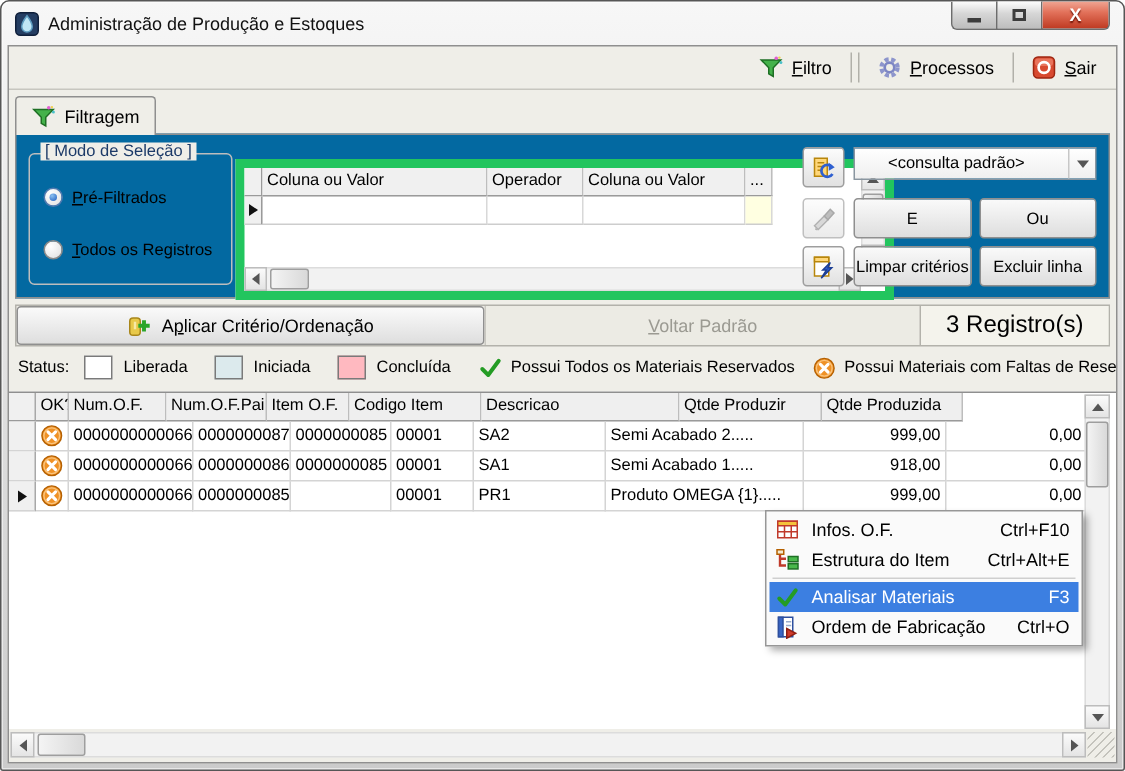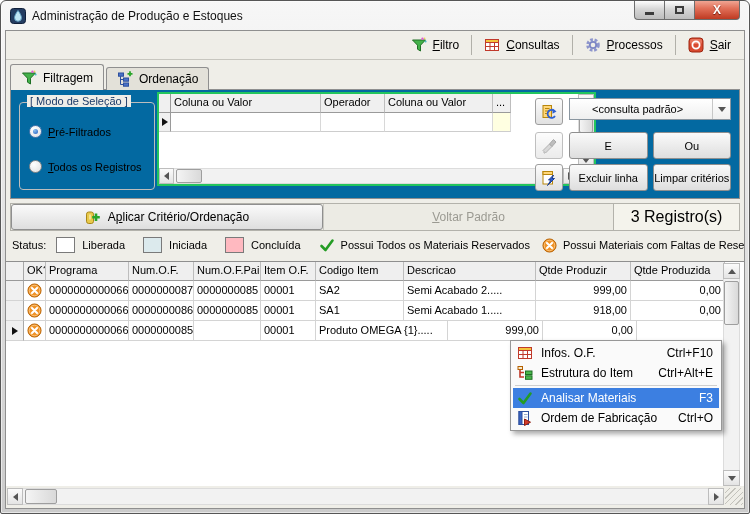"Consultas" div.tbtn { html: <div> <span> <svg> <rect></rect> <rect></rect> <line></line> <line></line> <line></line> </svg> </span> <span><u>C</u>onsultas</span> </div> -> none }
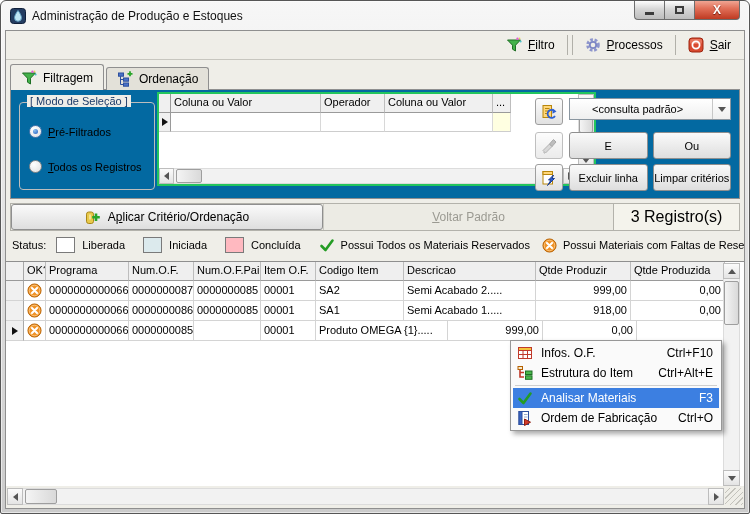"Ordenação" div.tab { html: <div> <span> <svg> <rect></rect> <rect></rect> <rect></rect> <path></path> <path></path> </svg> </span> <span>Ordenação</span> </div> -> none }
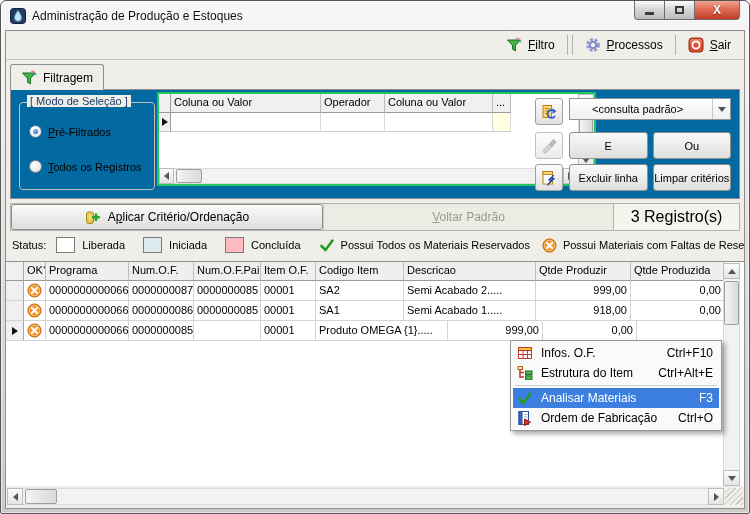"Coluna ou Valor" .cgrid { border: 2px solid #22c55e -> 6px solid #22c55e; top: 2px -> 16px }
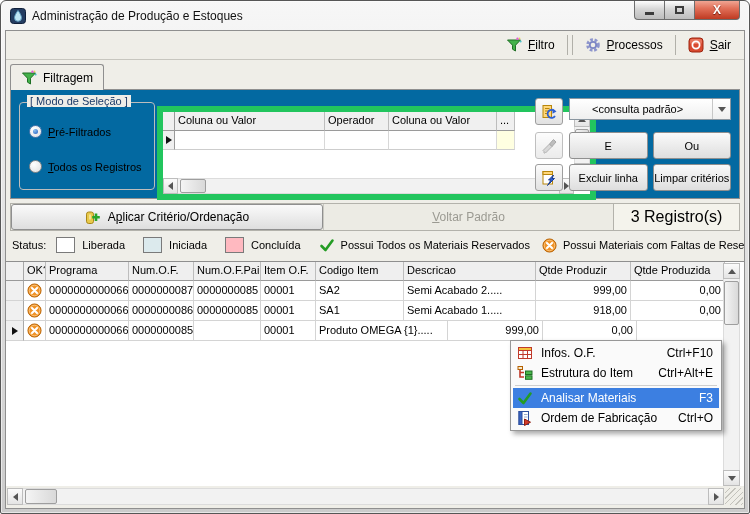"Excluir linha" div.btn { order: before "Limpar critérios" -> after "Limpar critérios" }
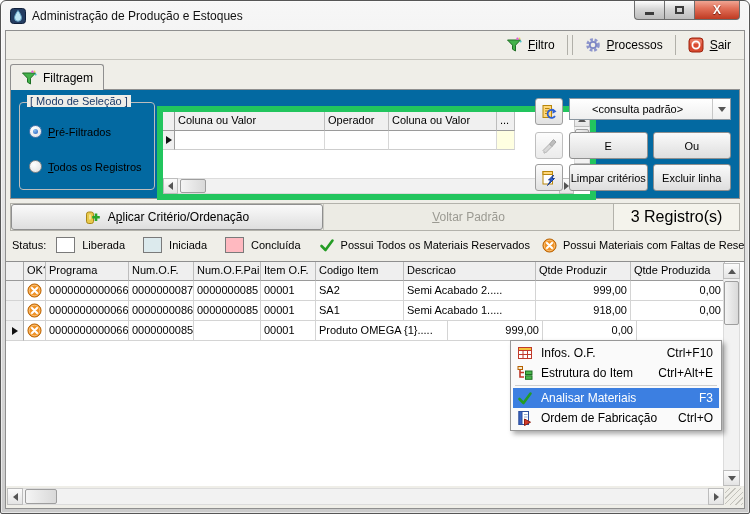"Programa" div.og-cell { html: <div>Programa</div> -> none }
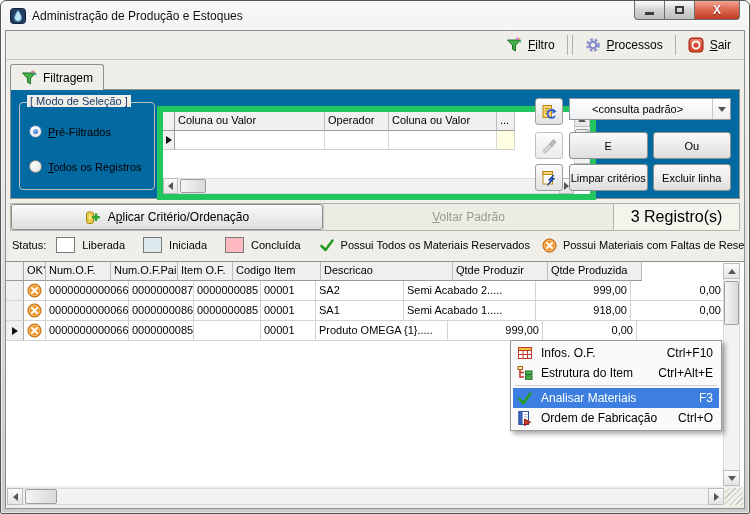"PR1" div.og-cell { html: none -> <div>PR1</div> }
